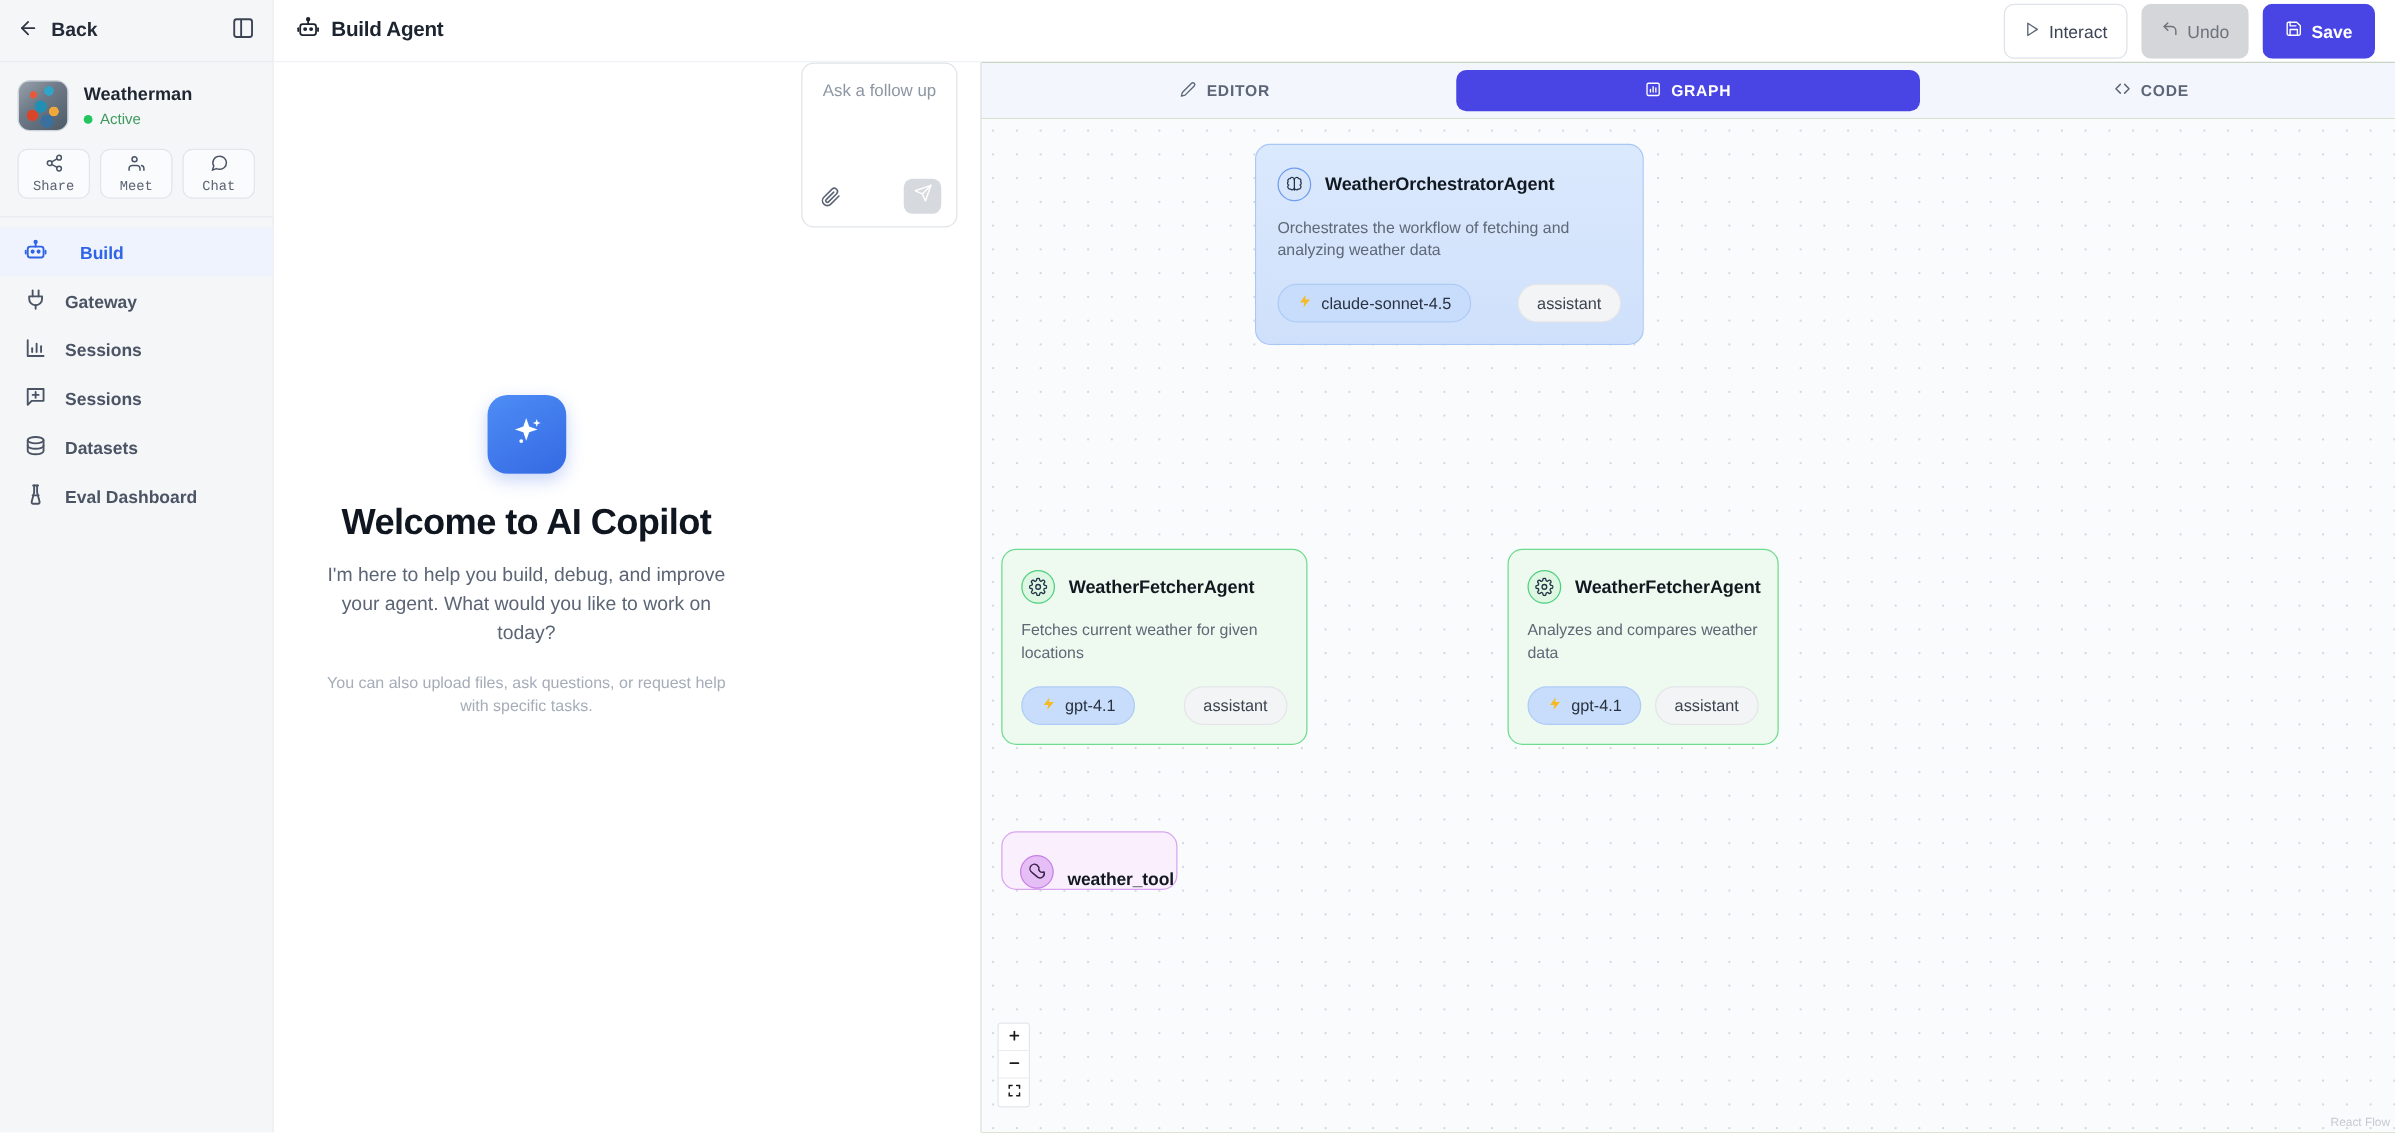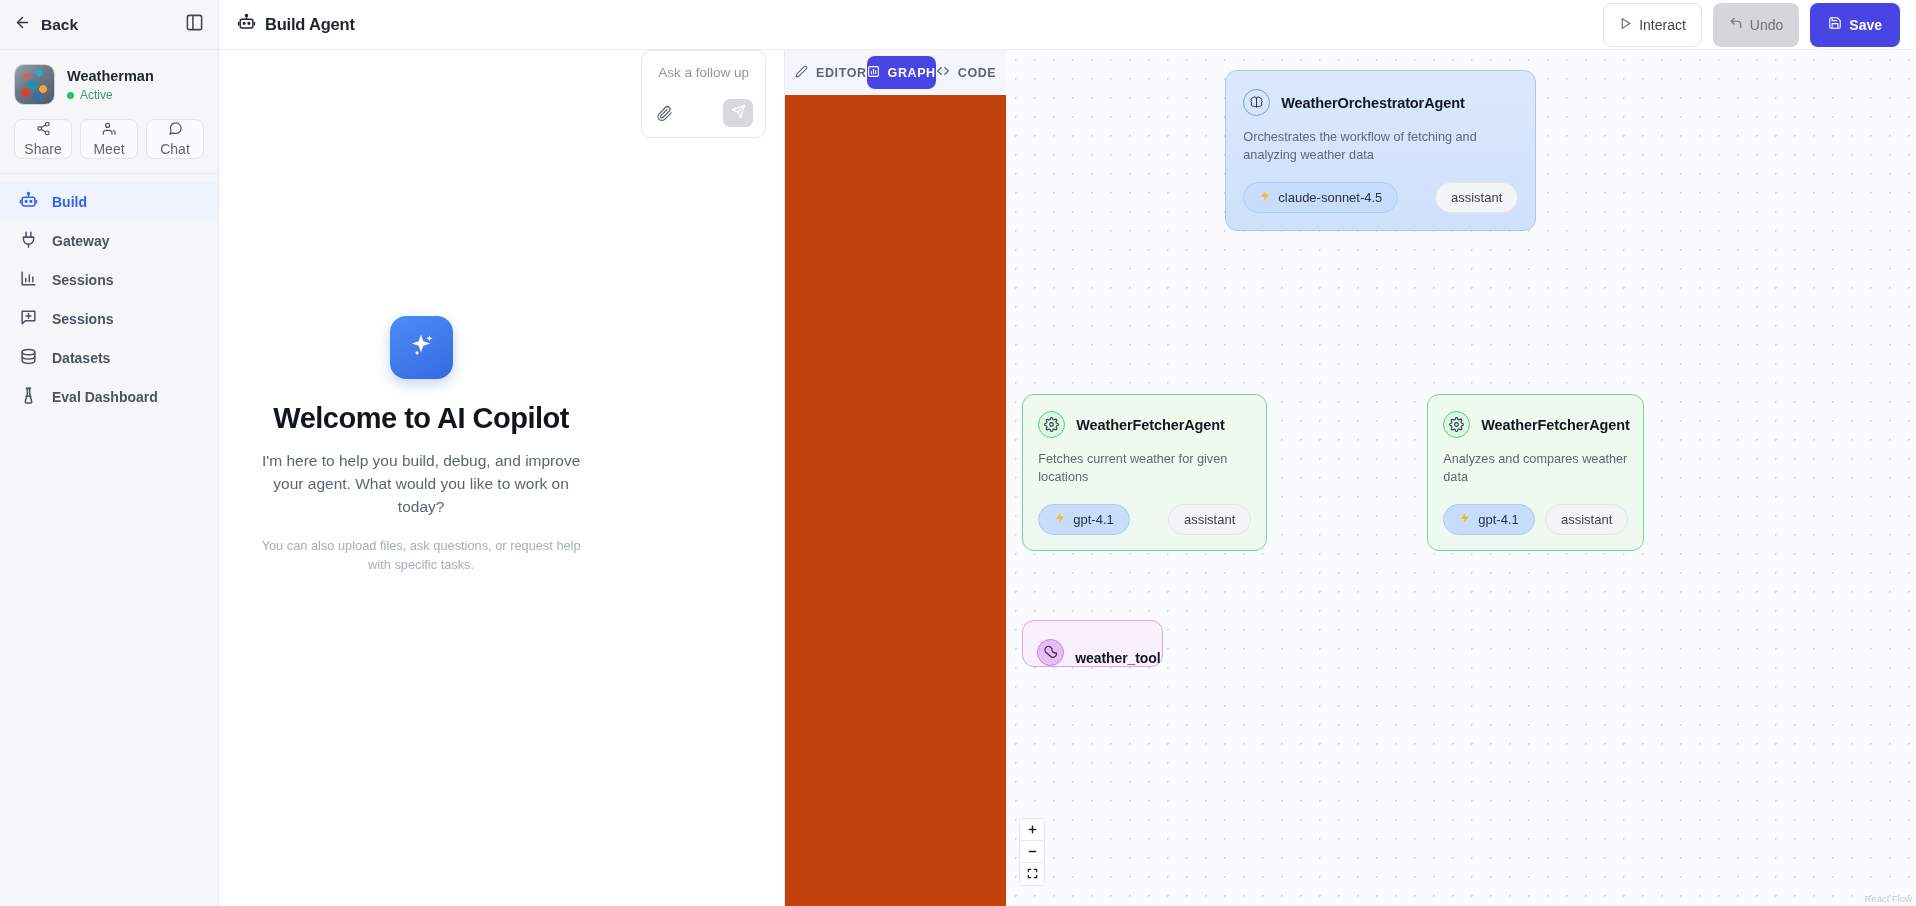"Ask a follow up" .composer { height: 88px -> 132px }
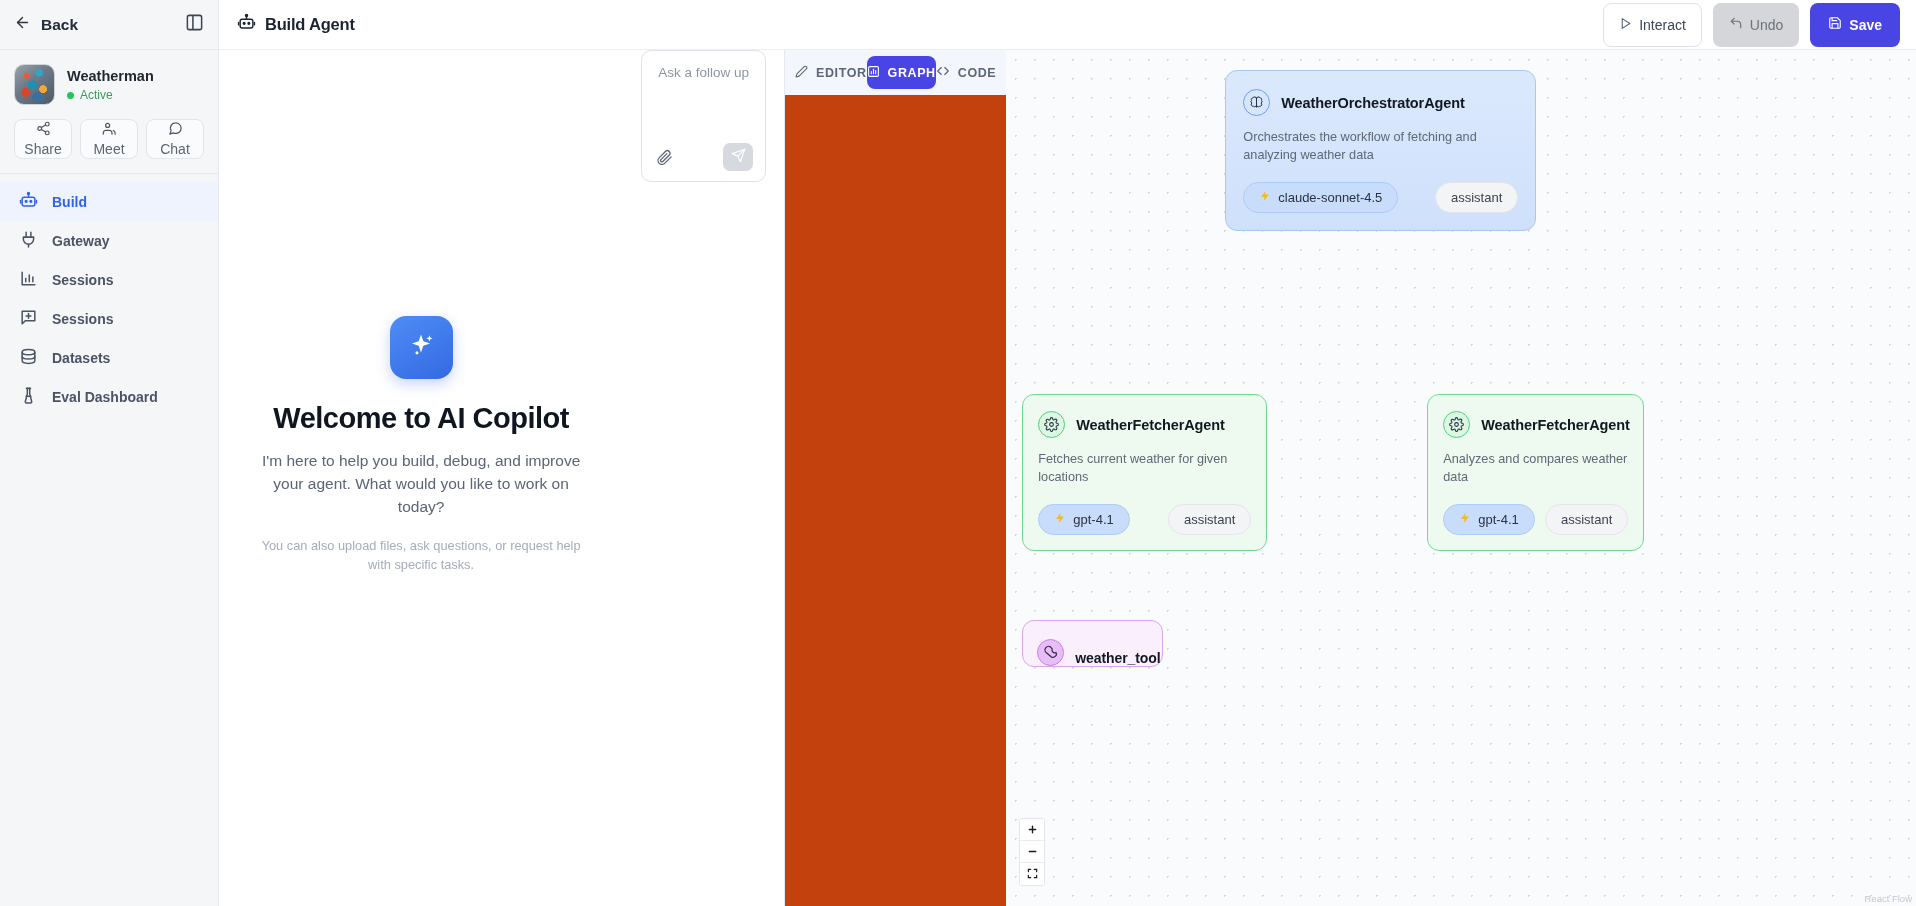"EDITOR" .graph-pane { background: #c2410c -> #4d7c0f; flex-direction: row -> column }
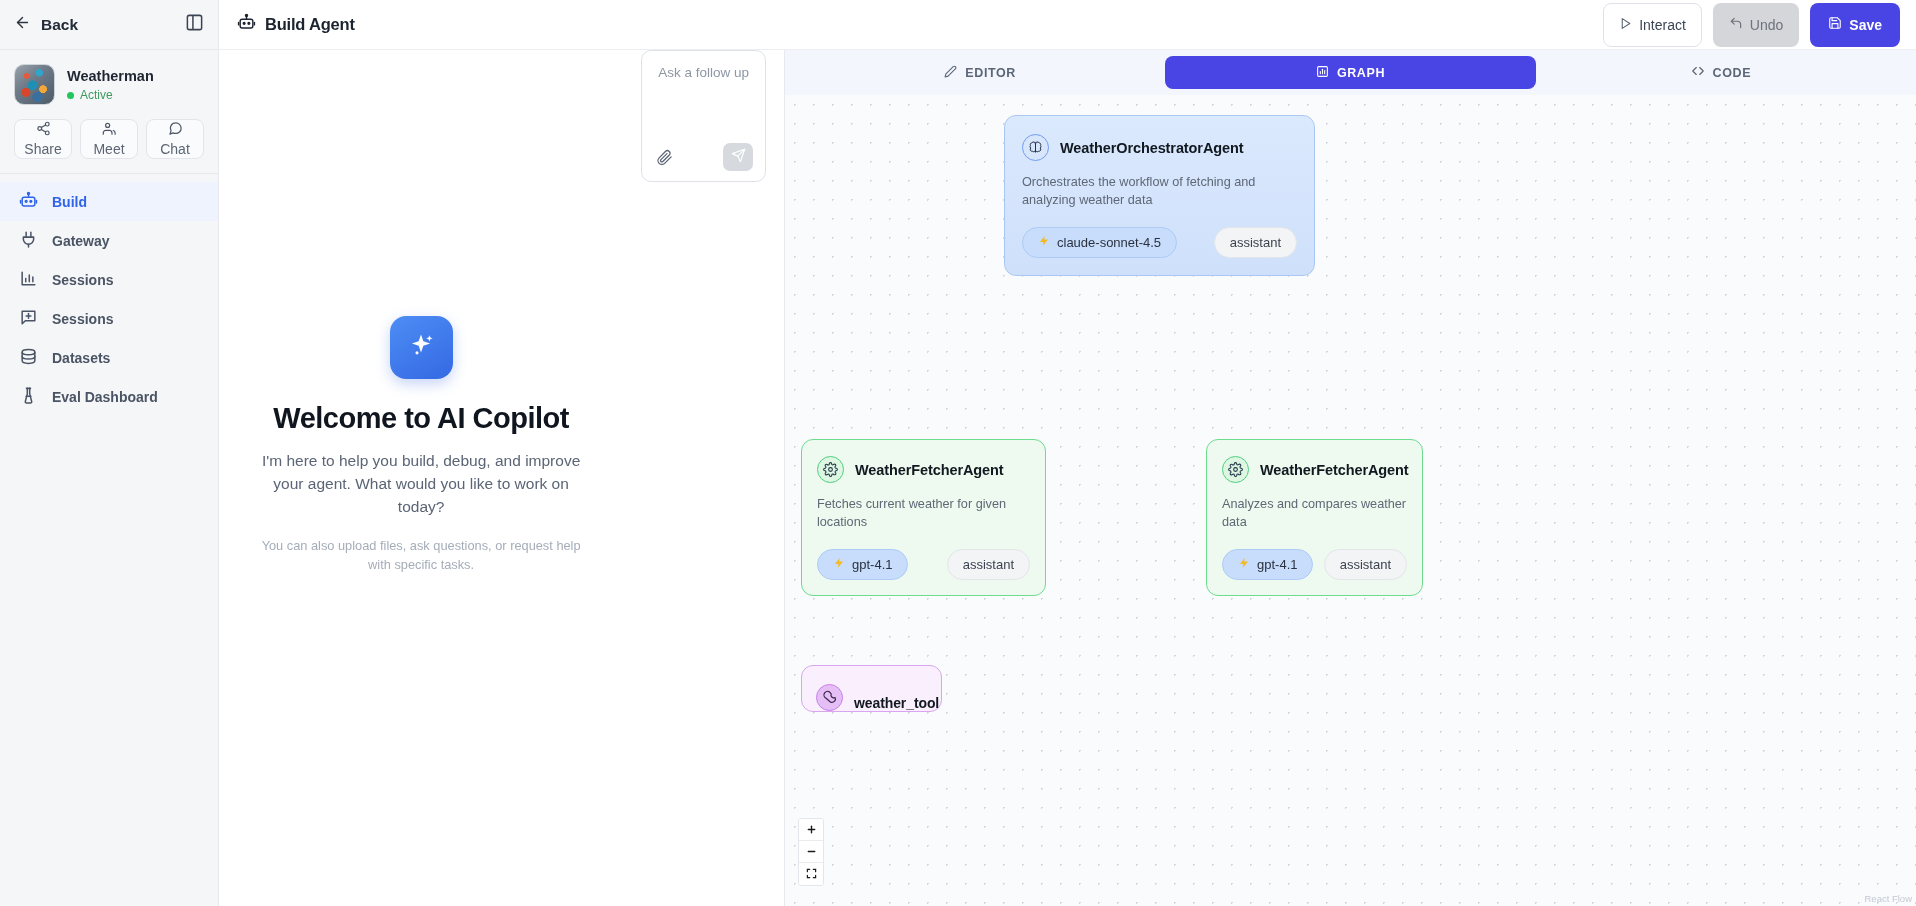"Share" .qa-label { font-family: none -> Liberation Mono, monospace; font-size: 14px -> 11px }
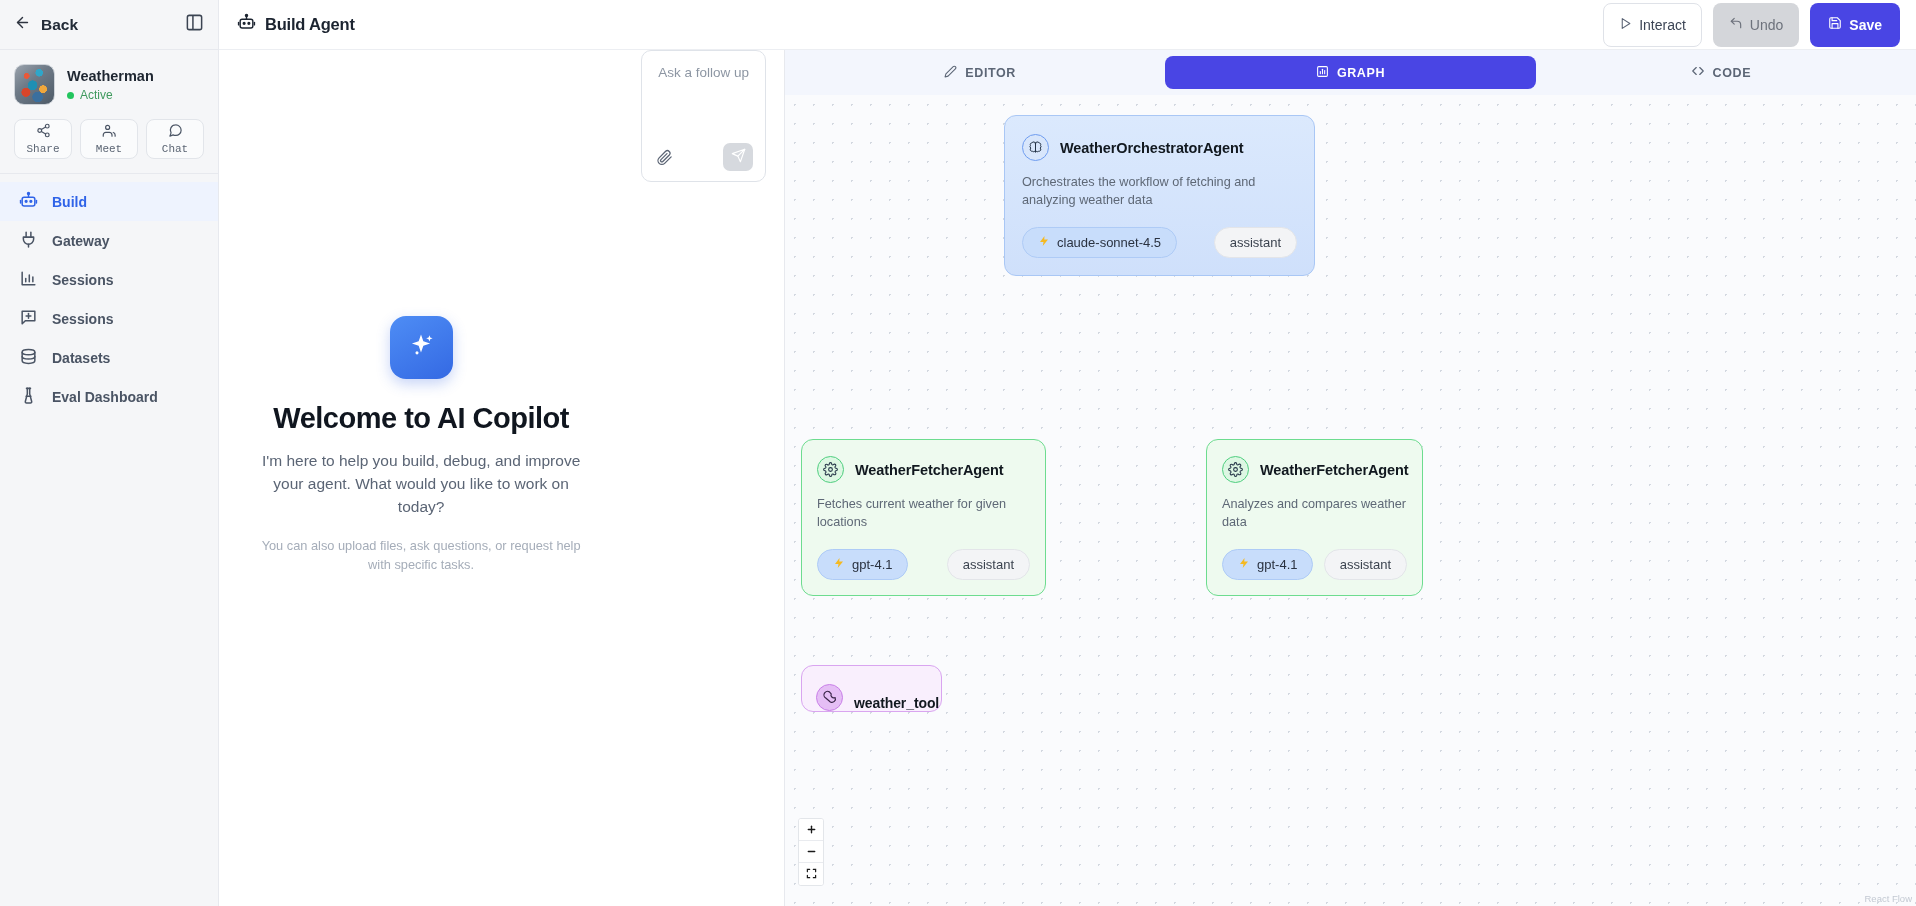"Build" .nav-item.active .nav-label { margin-left: none -> 12px }
